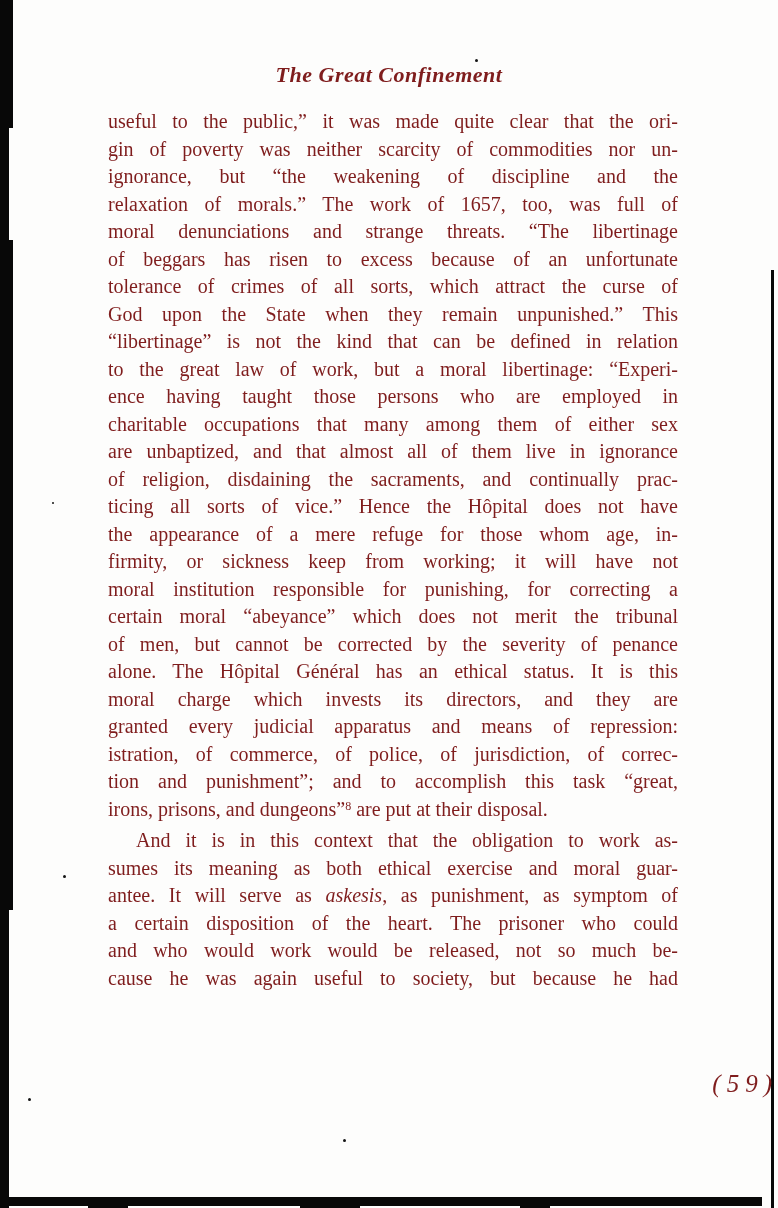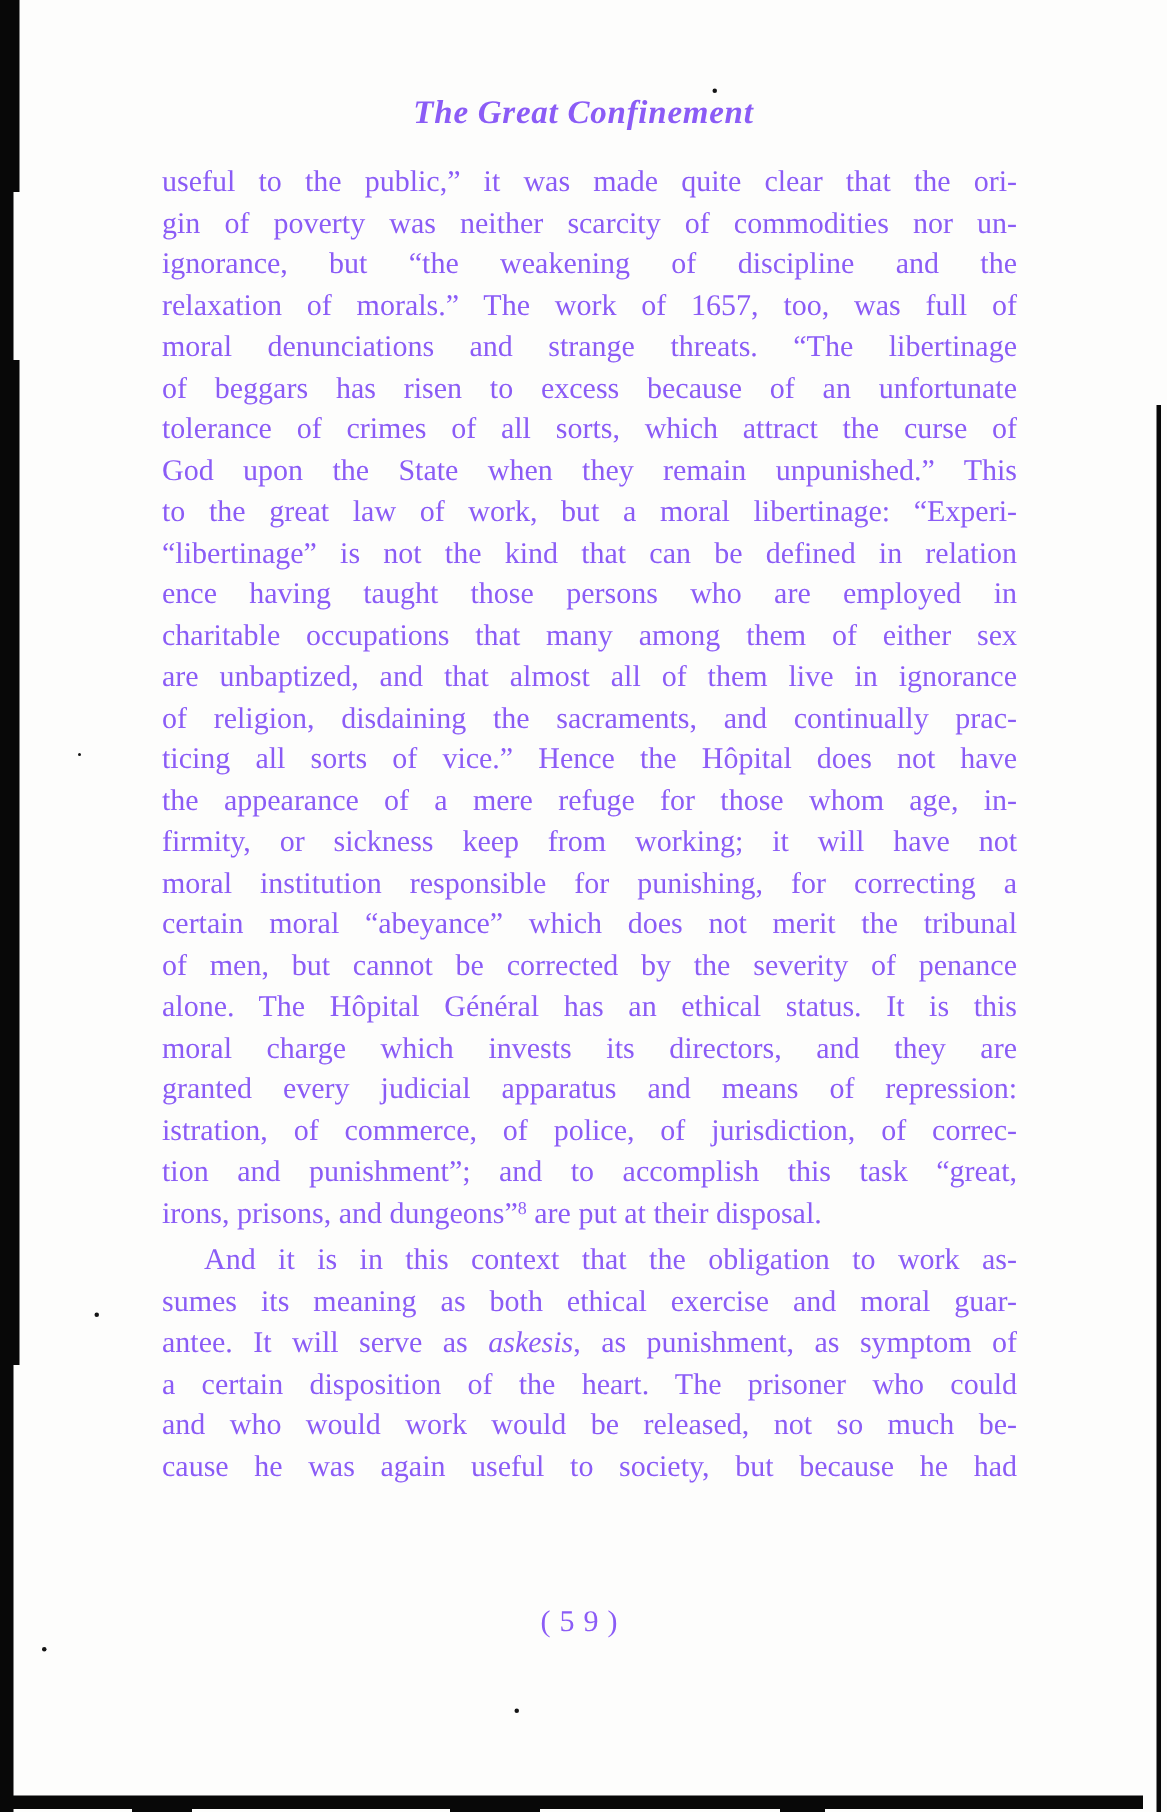"The Great Confinement" .page { color: #8b5cf6 -> #7f1d1d }
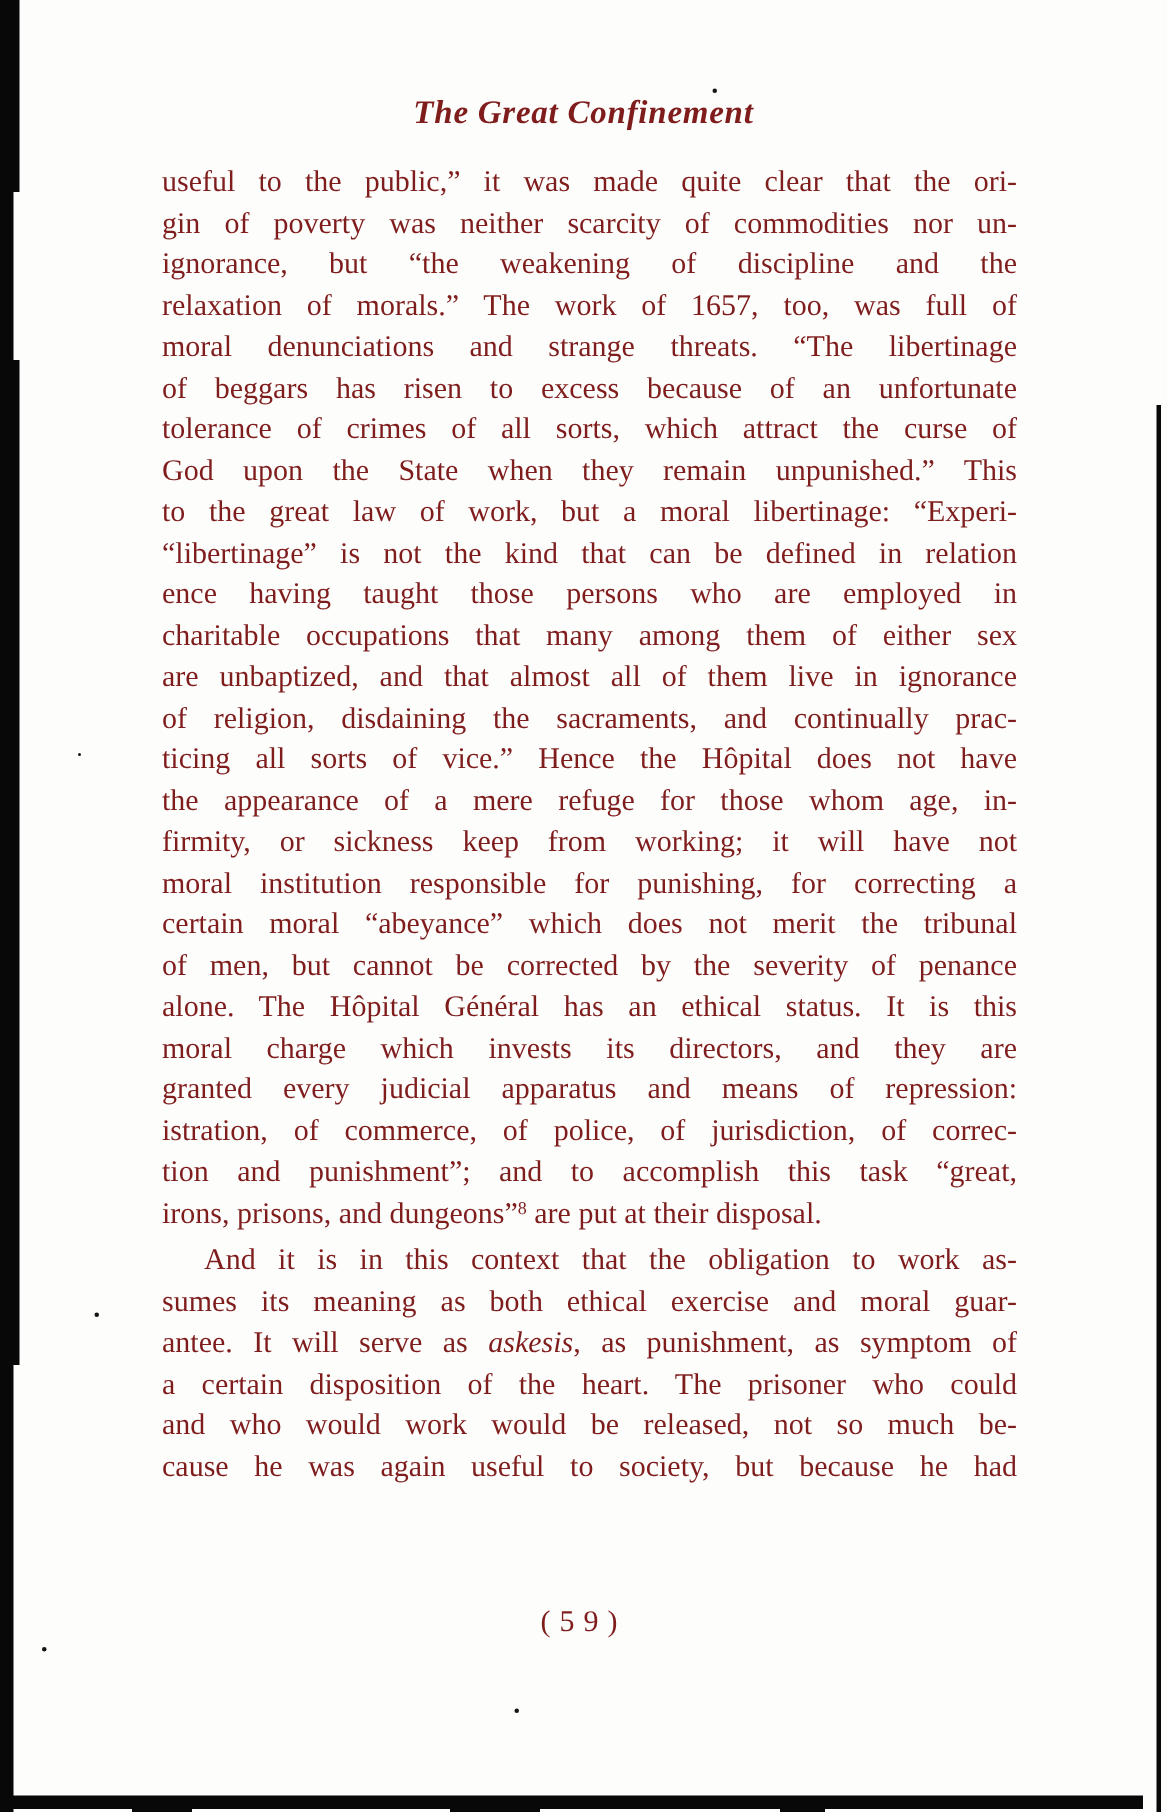"to the great law of" div.line { order: before "“libertinage” is not the kind" -> after "“libertinage” is not the kind" }
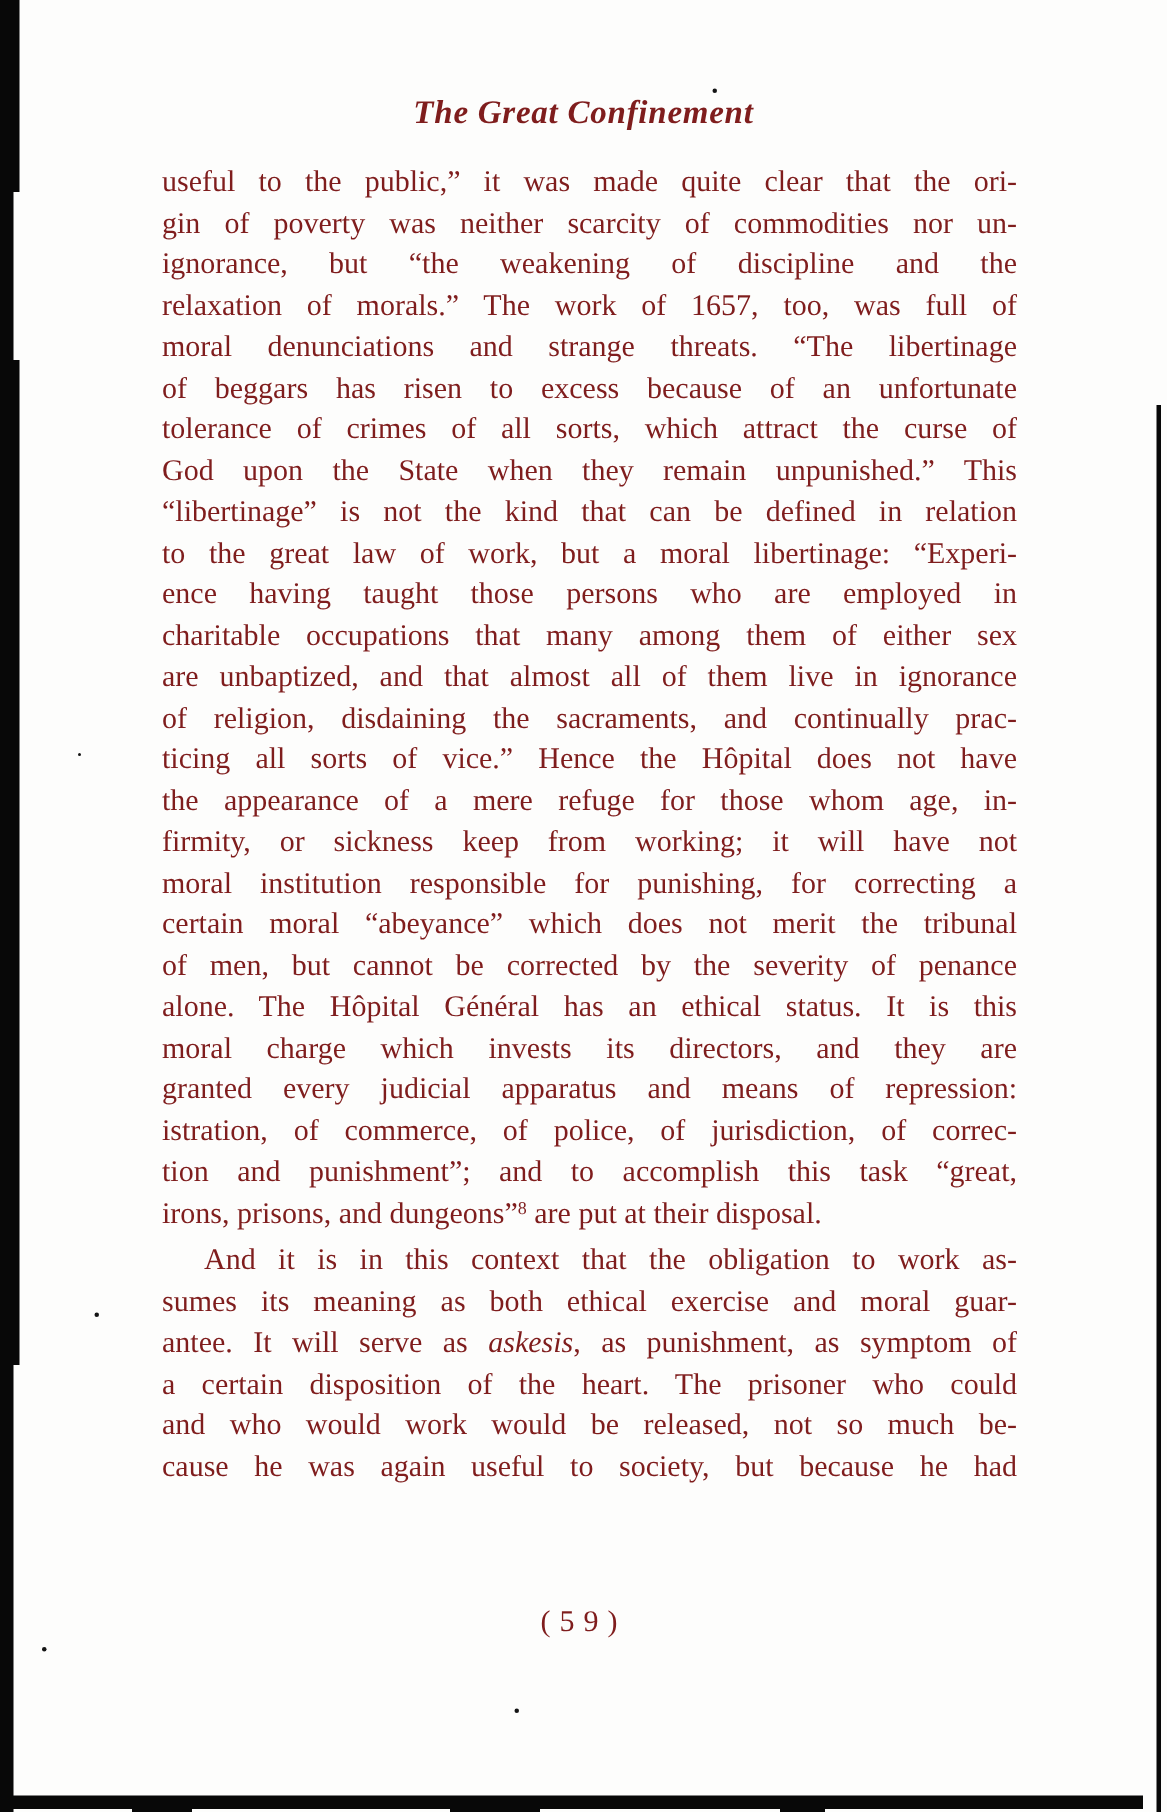"(59)" .page-number { font-size: 20px -> 25px; font-style: none -> italic; text-align: center -> right }
